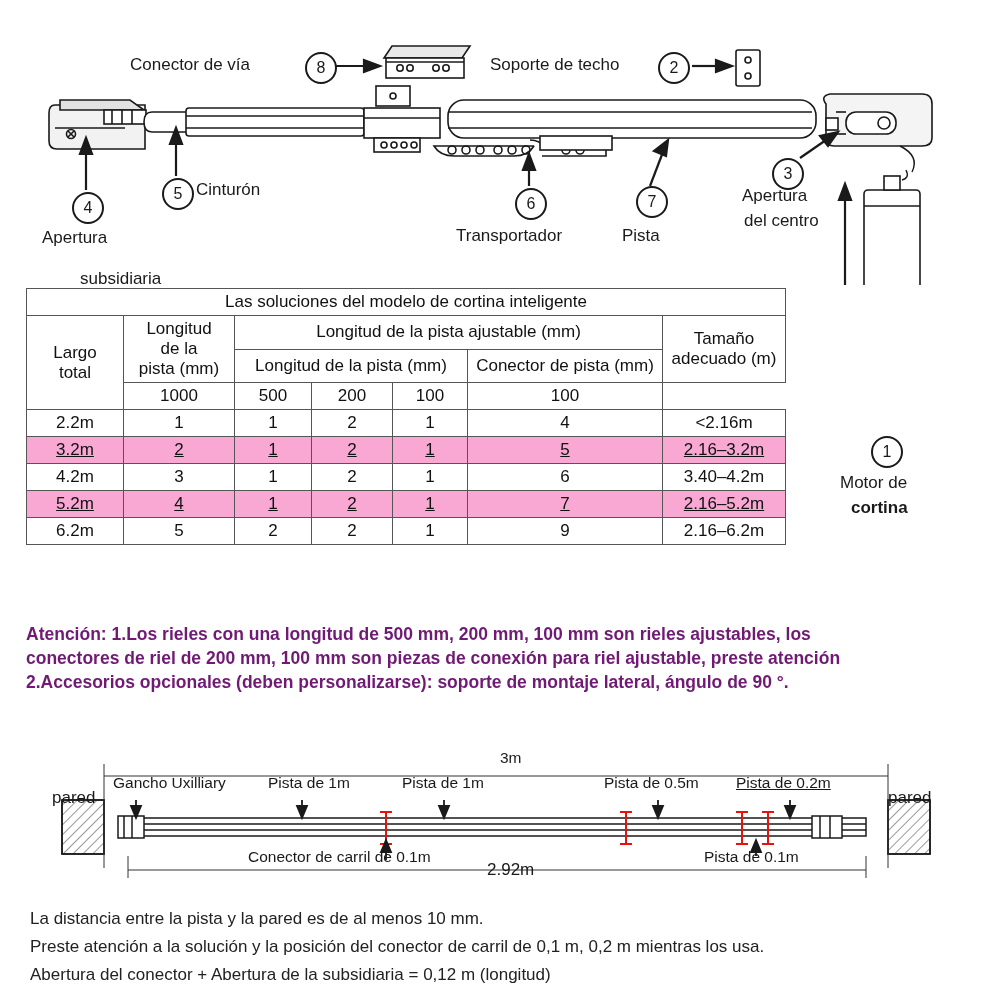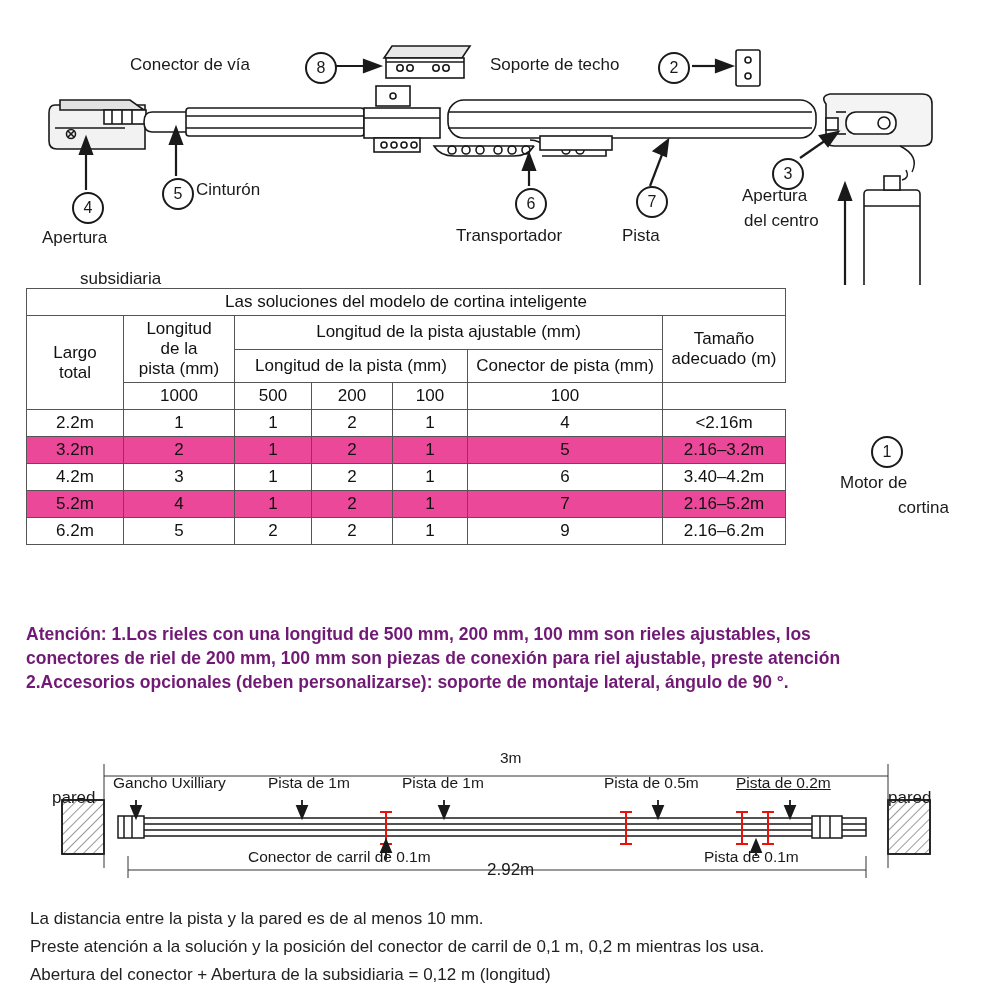"3.2m" .rowshade td { background: #ec4899 -> #f9a8d4; text-decoration: none -> underline }
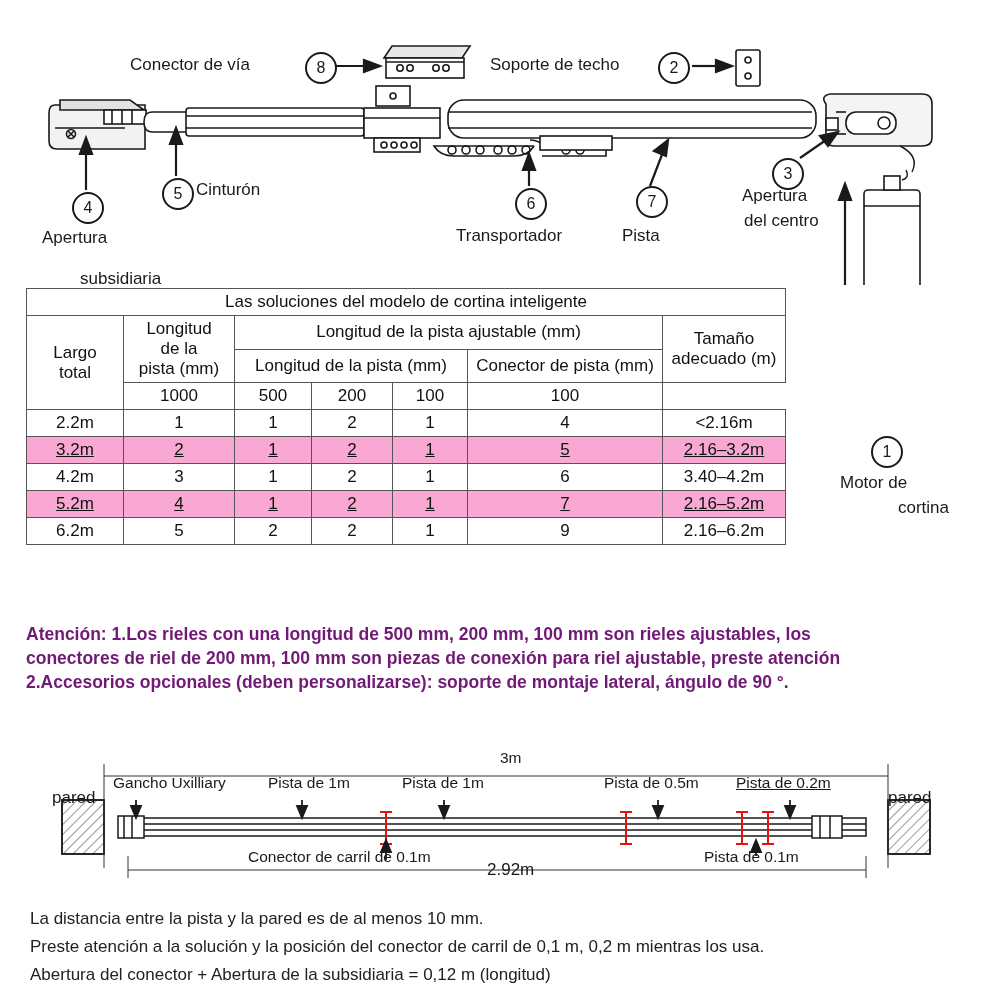"cortina" div.lab { font-weight: none -> bold; left: 898px -> 851px }
